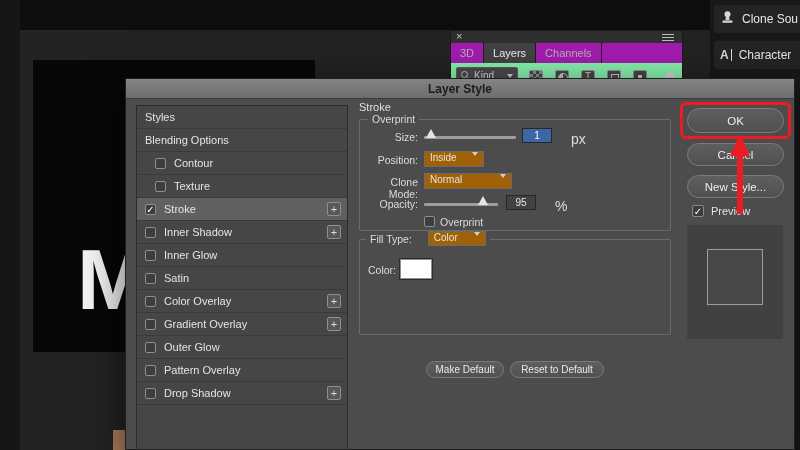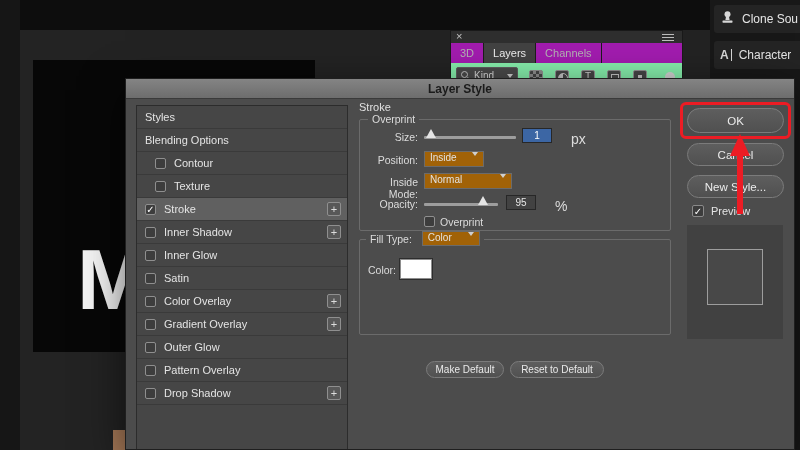"Inside Mode:" span.flabel { text: Inside -> Clone }
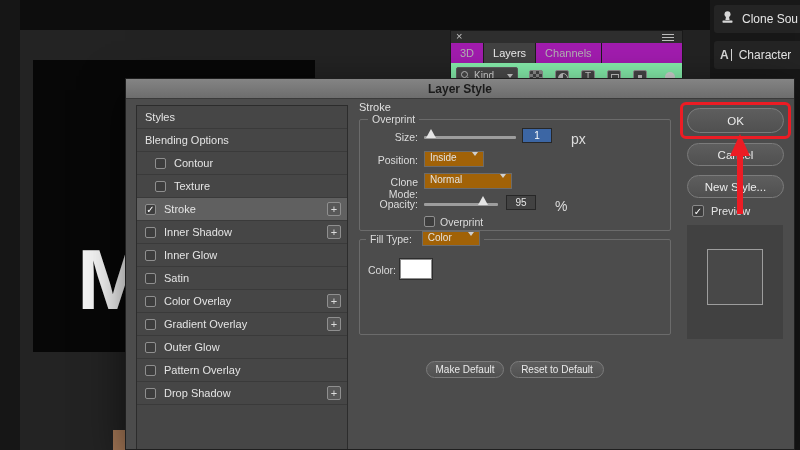"Fill Type:" .legend-row { gap: 10px -> 16px }
